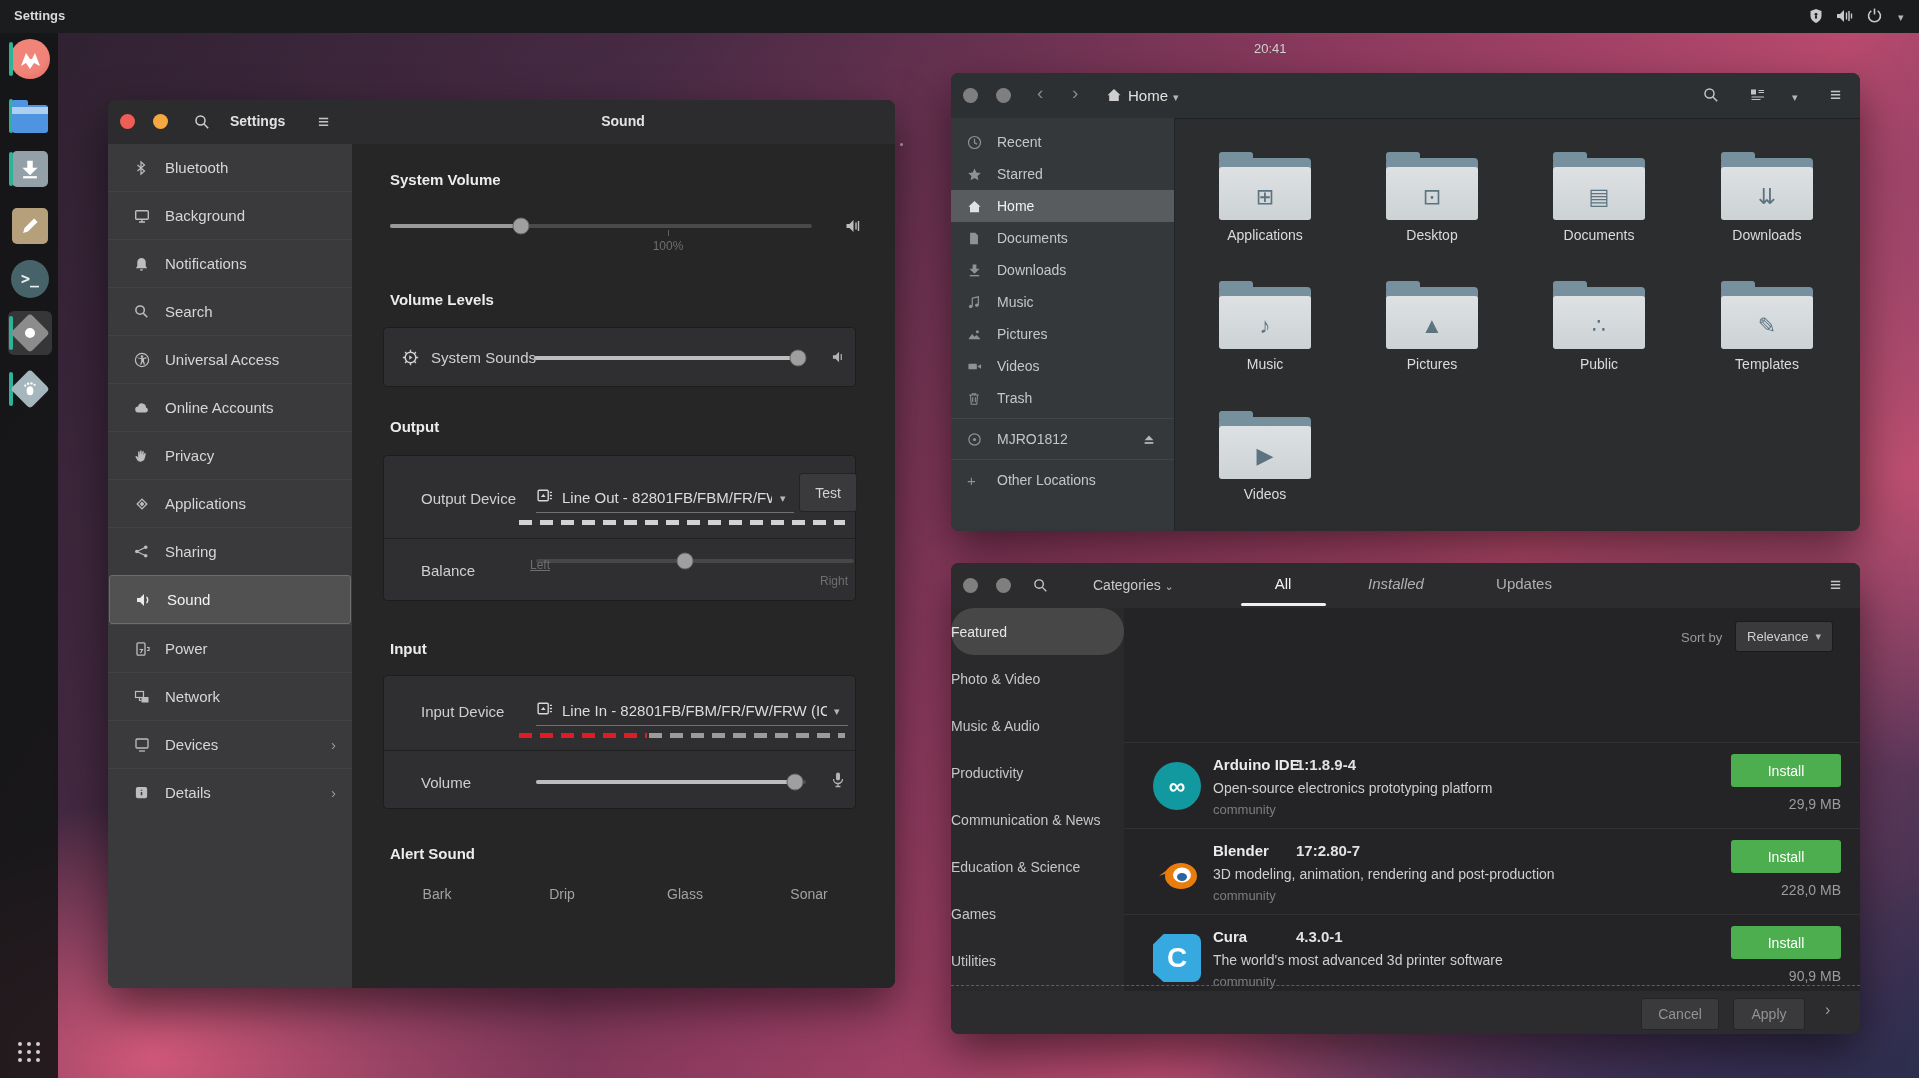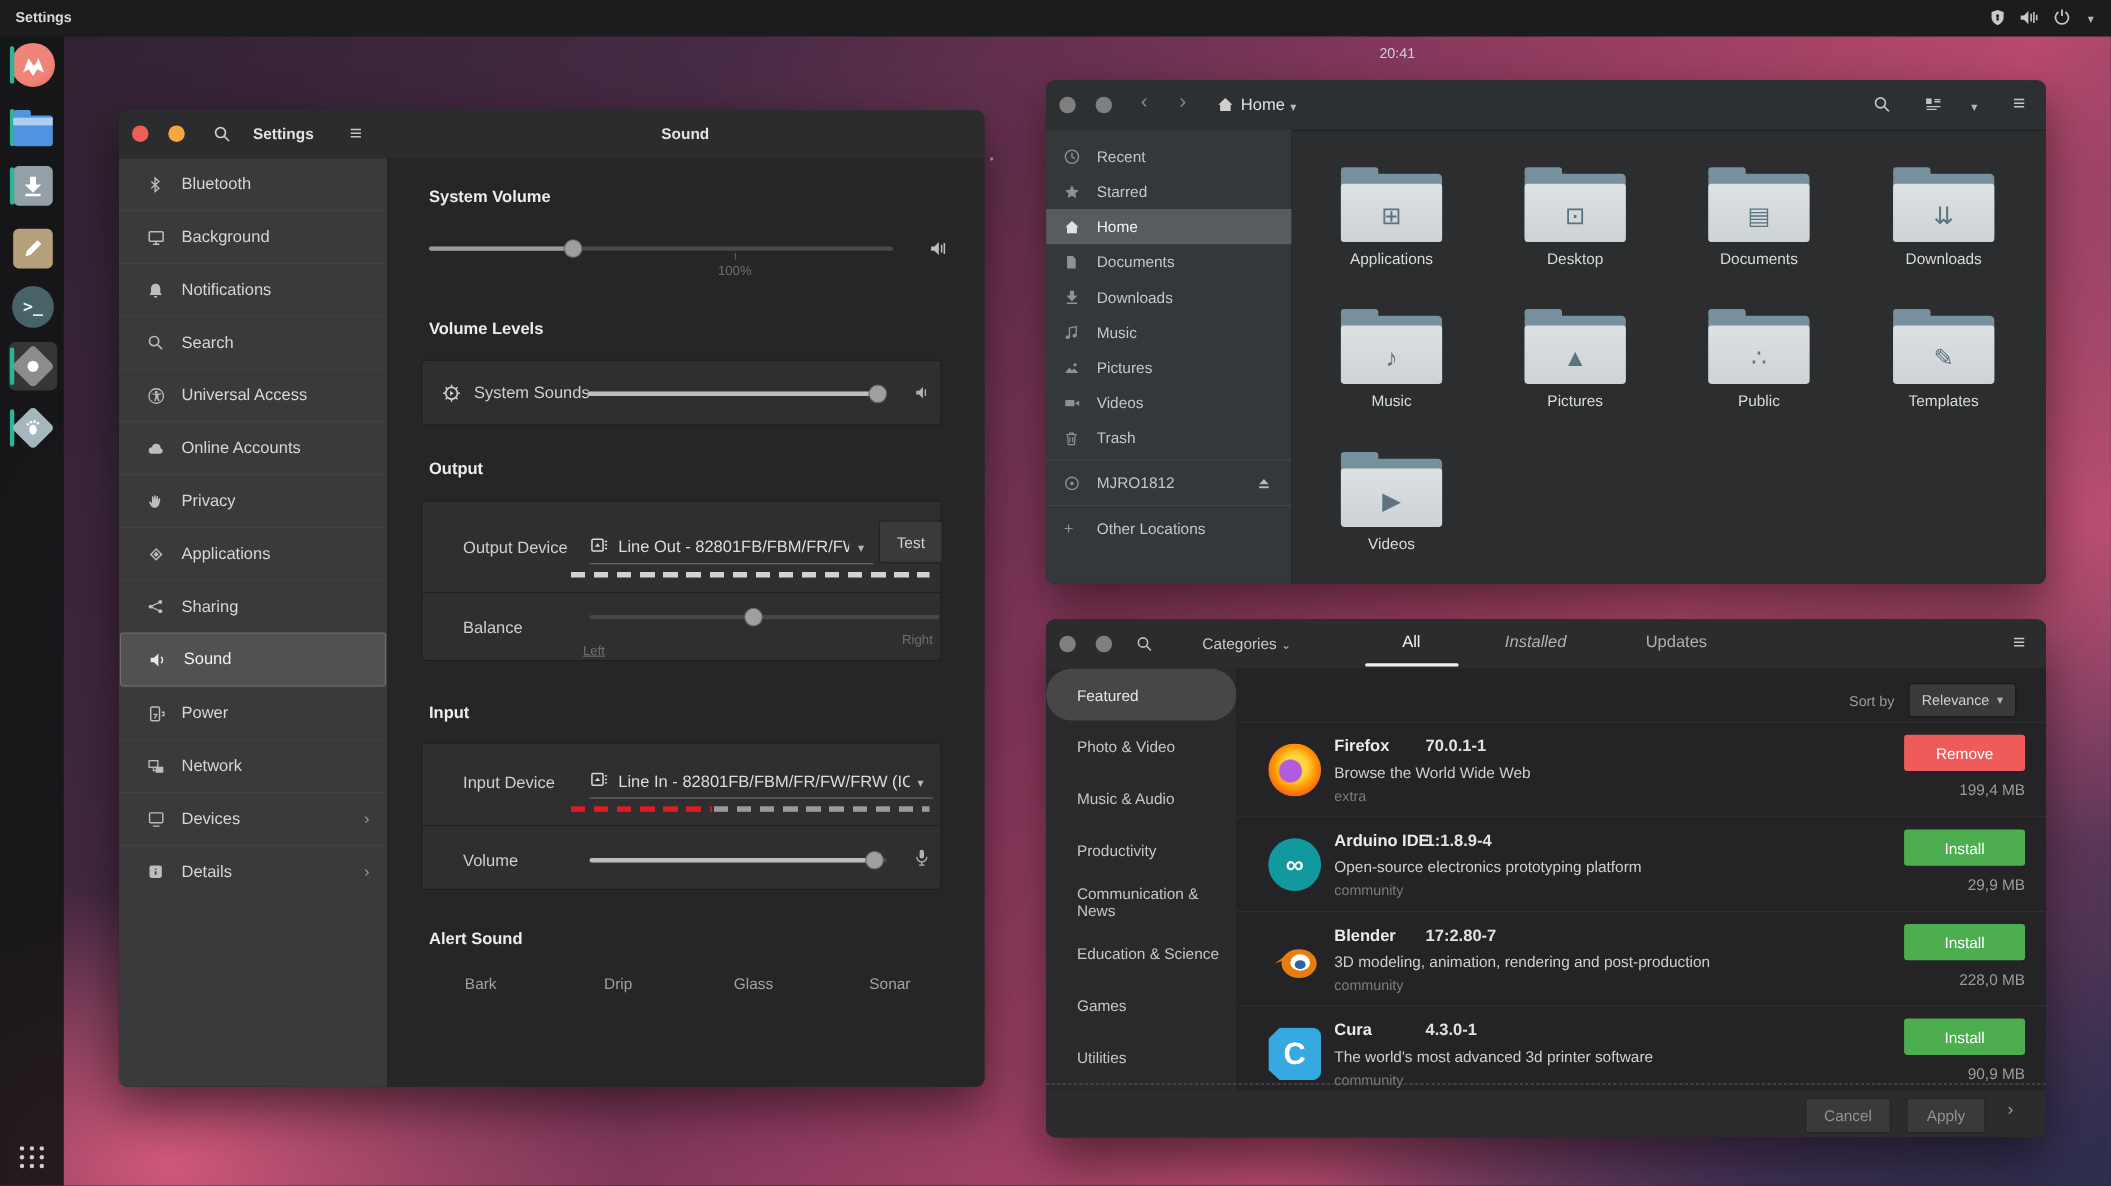"Left" span.dimsm { top: 128px -> 102px }
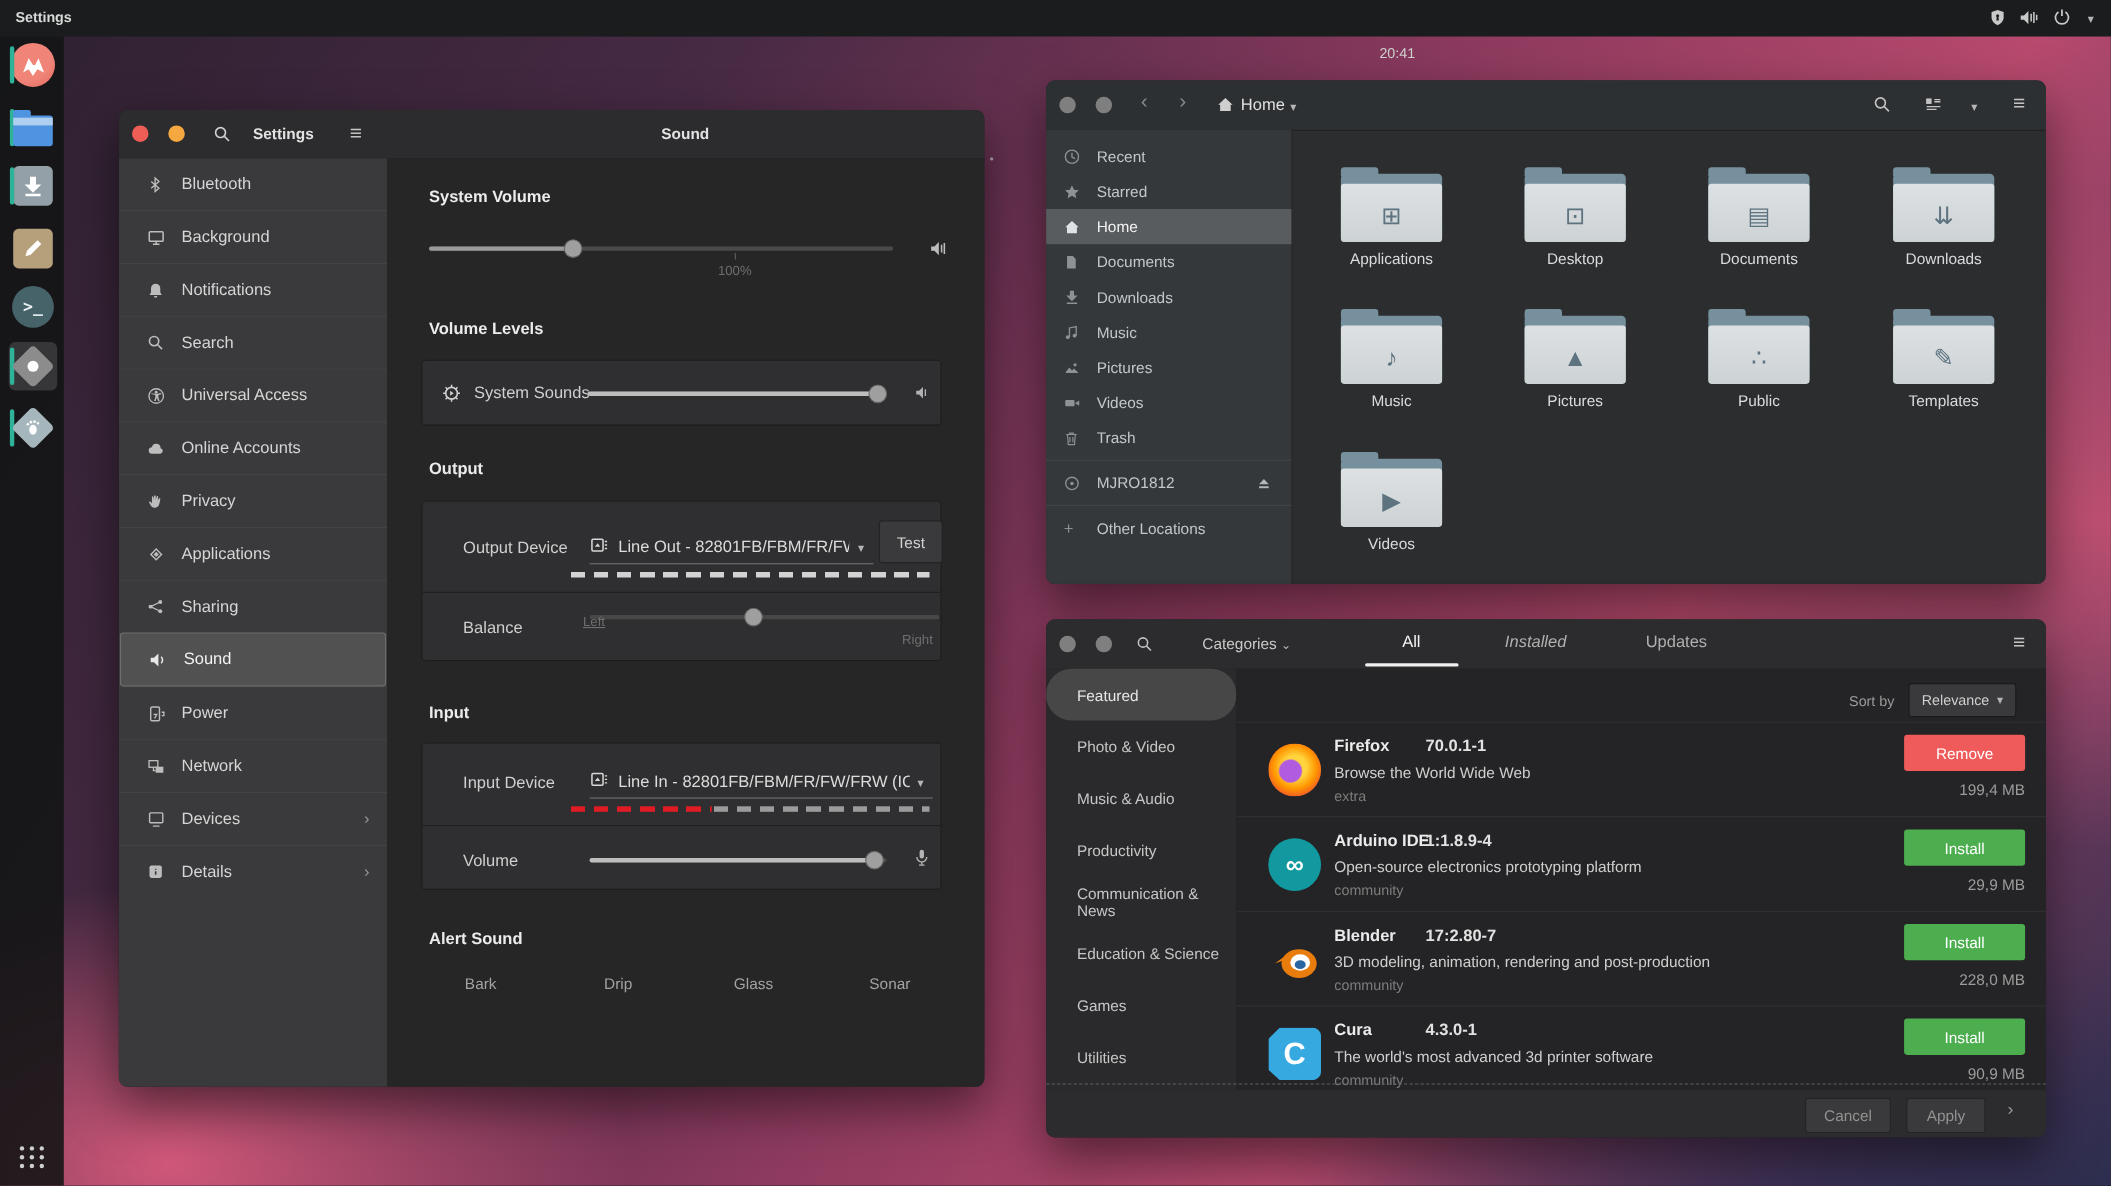"Featured" .pm-cat { padding-left: 28px -> 0 }
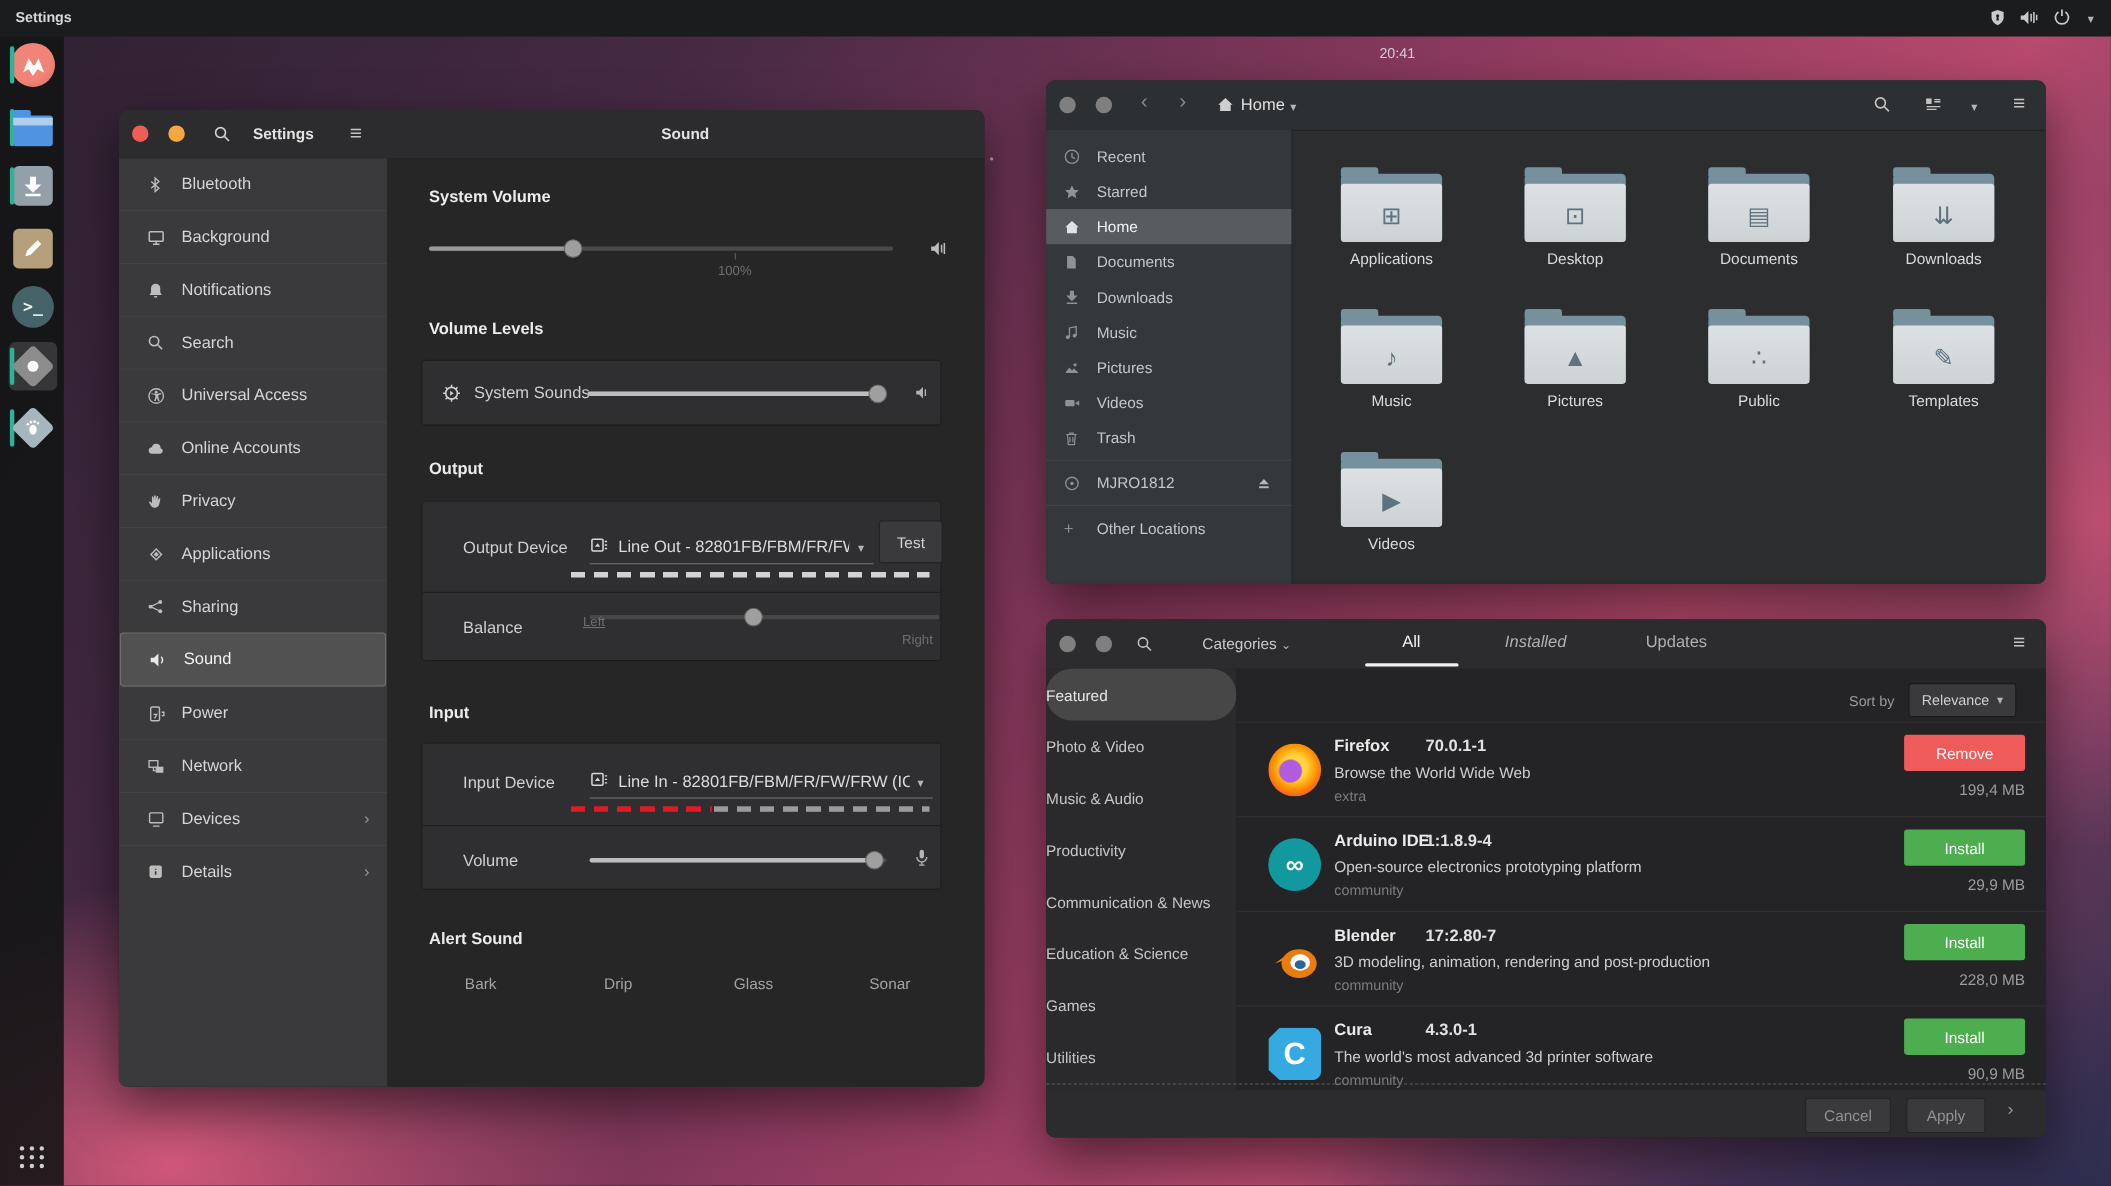"Firefox" div.app-row { html: <div> <span></span> <span>Firefox</span> <span>70.0.1-1</span> <span>Browse the World Wide Web</span> <span>extra</span> <span>Remove</span> <span>199,4 MB</span> </div> -> none }
